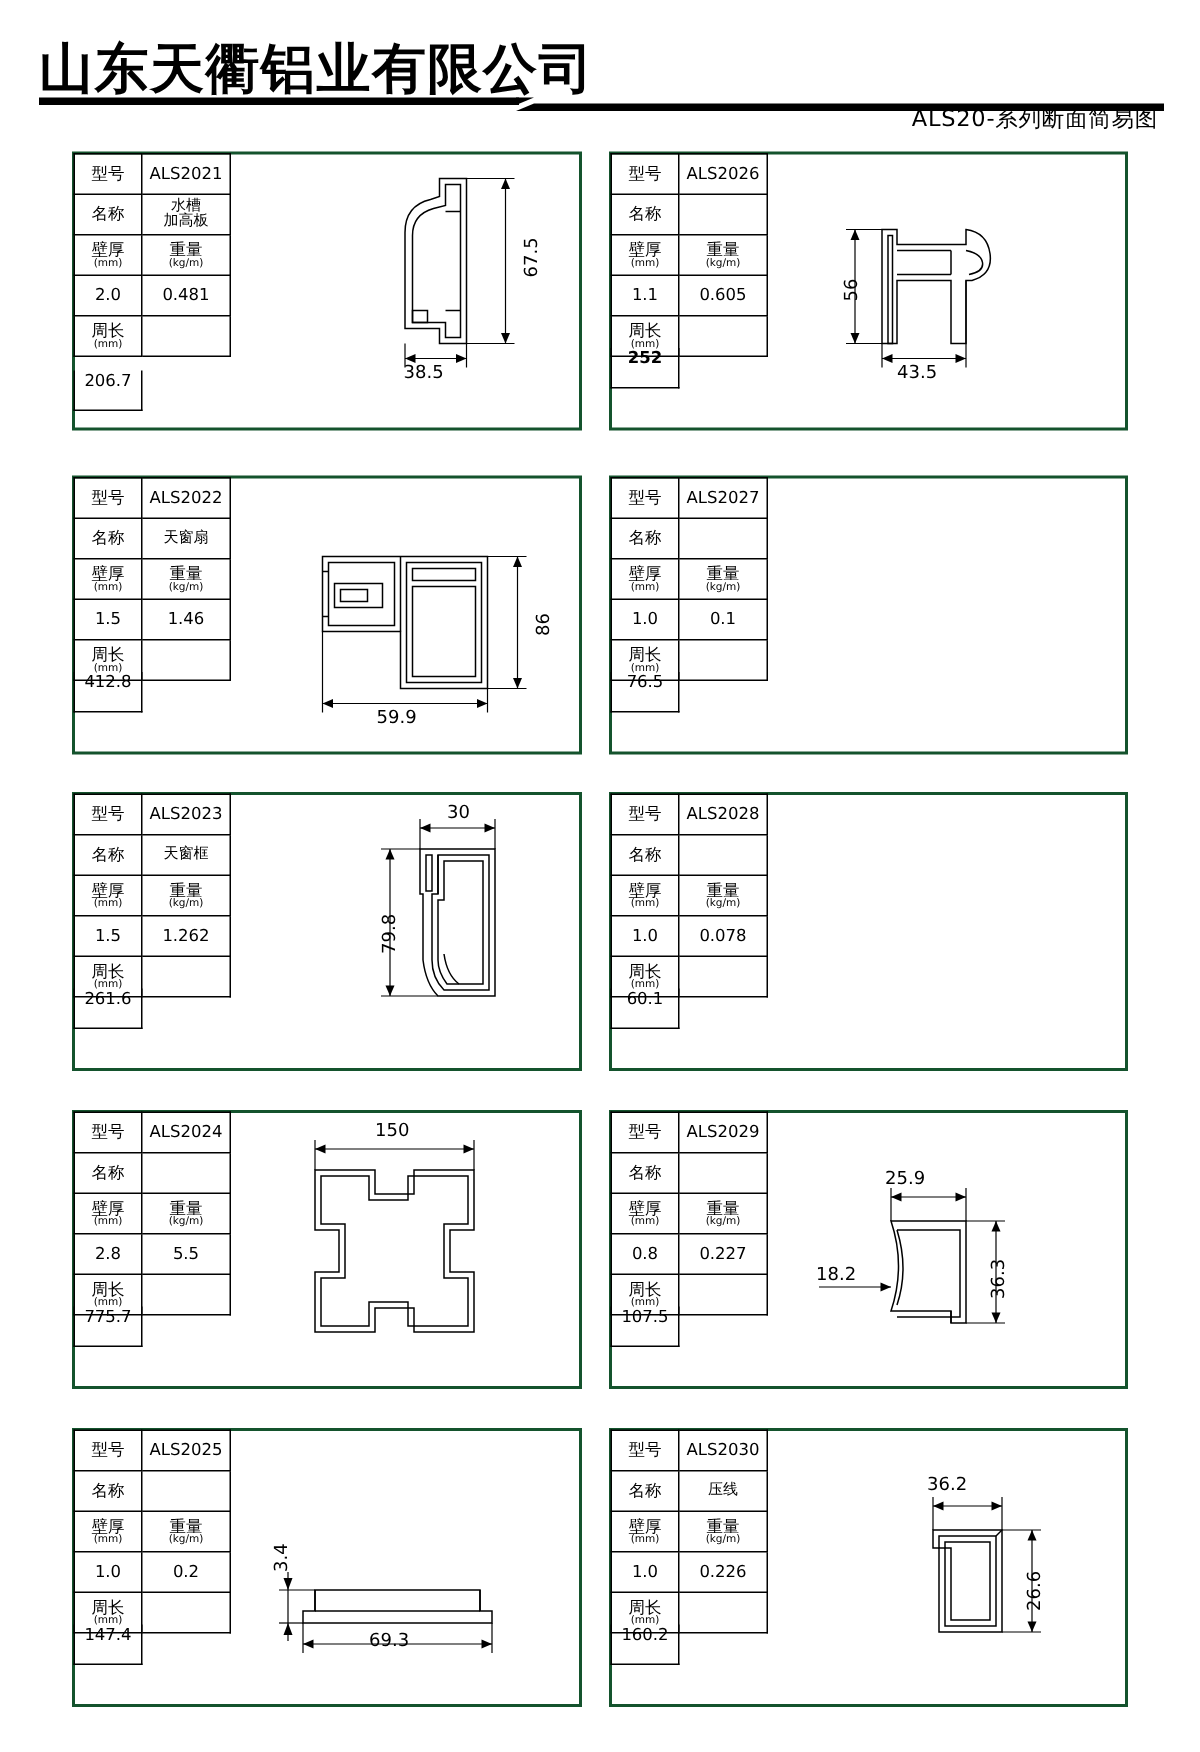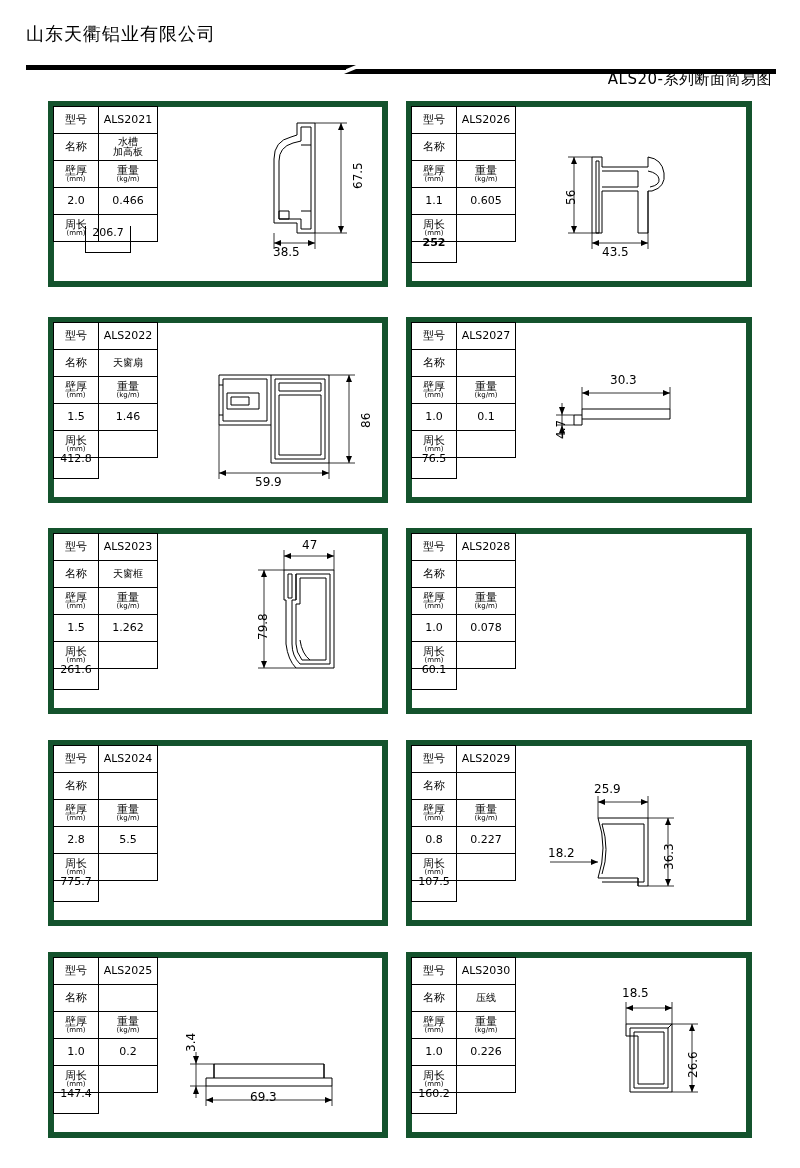"山东天衢铝业有限公司" .company { font-size: 18px -> 36px; font-weight: normal -> bold }
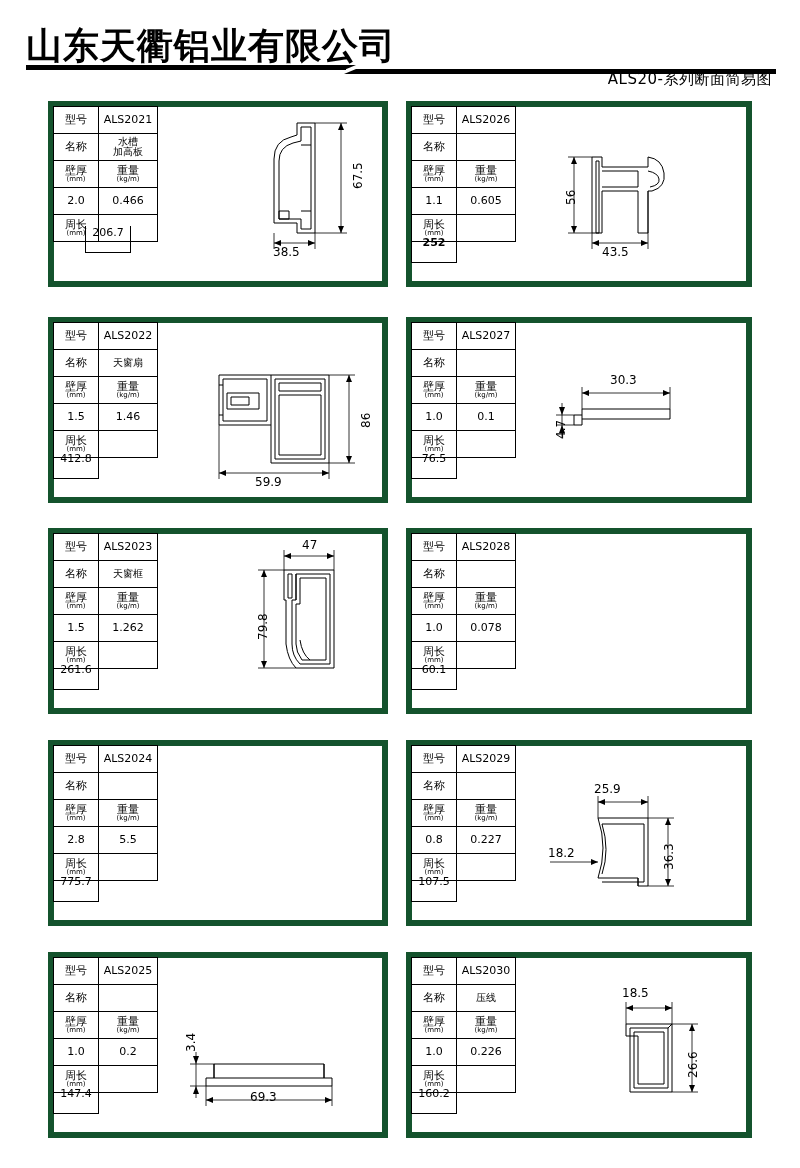"型号" .cell { border: 6px solid #14532d -> 2px solid #14532d }
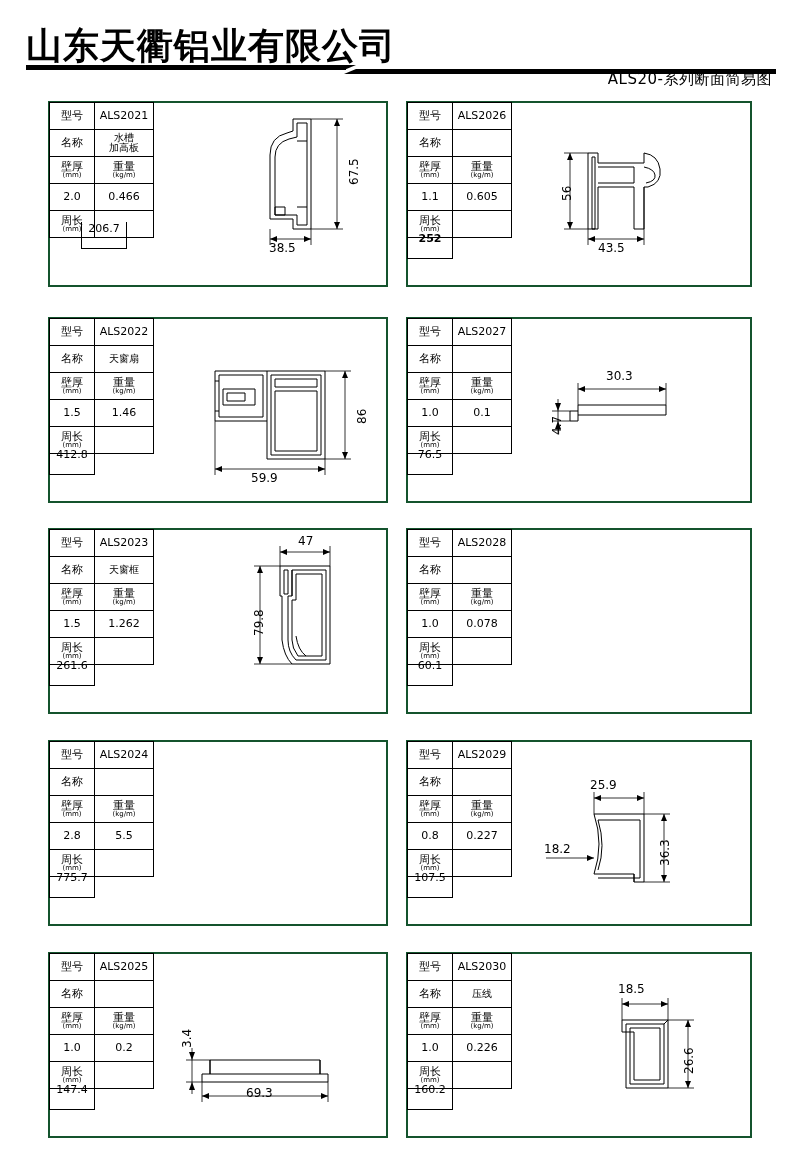"0.466" td.c-val { text: 0.466 -> 0.481 }
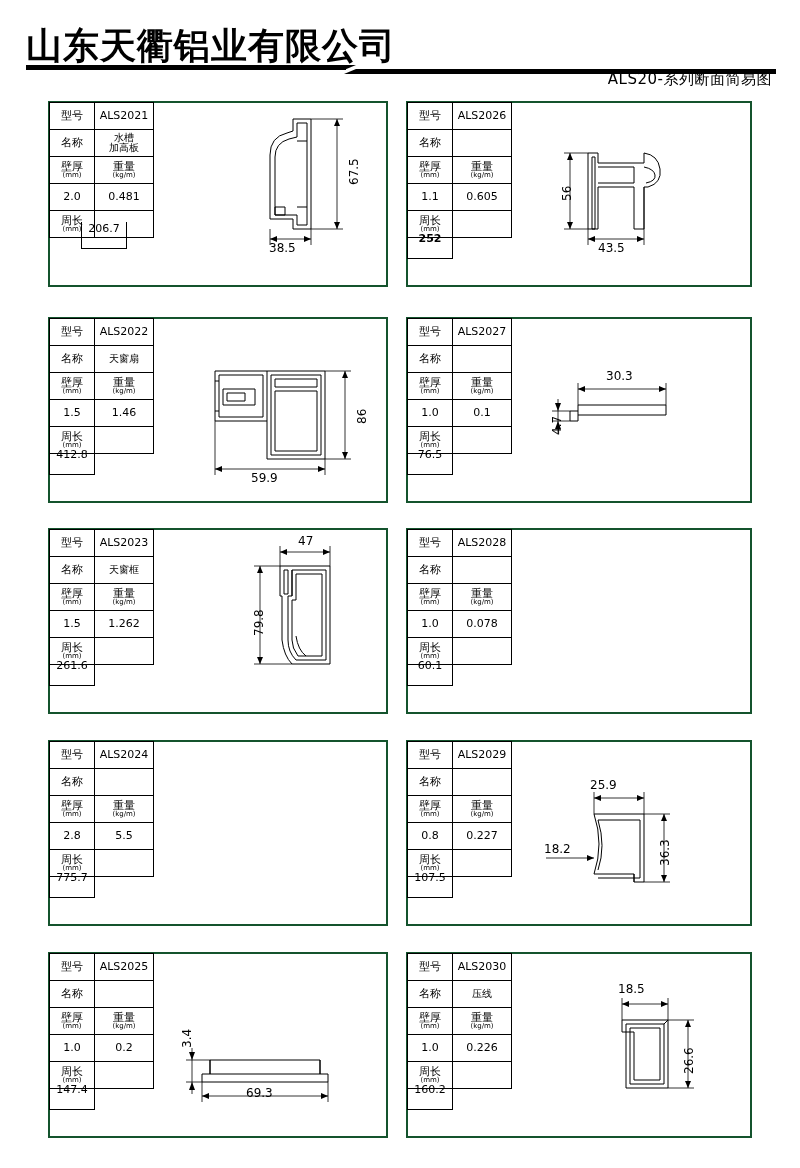"206.7" div.perim-val { margin-left: 32px -> none; top: 119px -> 144px }
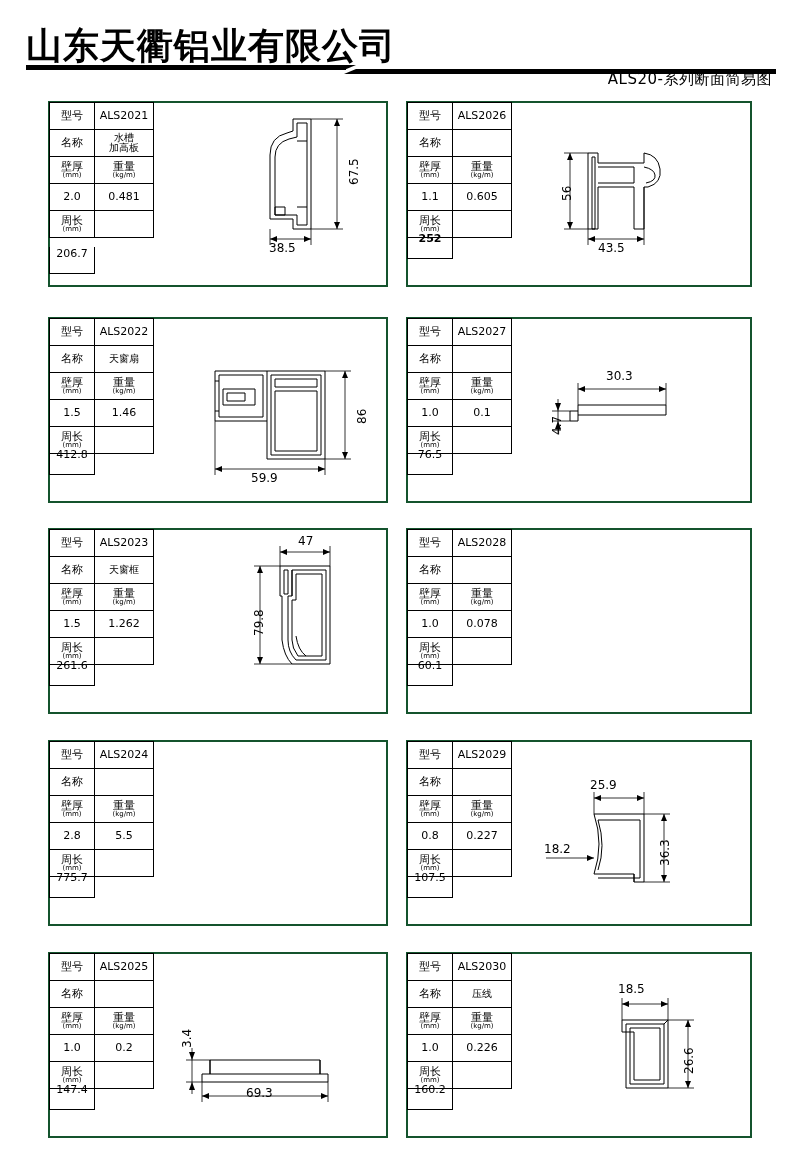"30.3" div.profile { html: <div> <svg> <g> <path></path> <line></line> </g> <g> <line></line> <line></line> <line></line> <path></path> <path></path> </g> <g> <line></line> <line></line> <line></line> <path></path> <path></path> </g> </svg> <div>30.3</div> <div>4.7</div> </div> -> none }
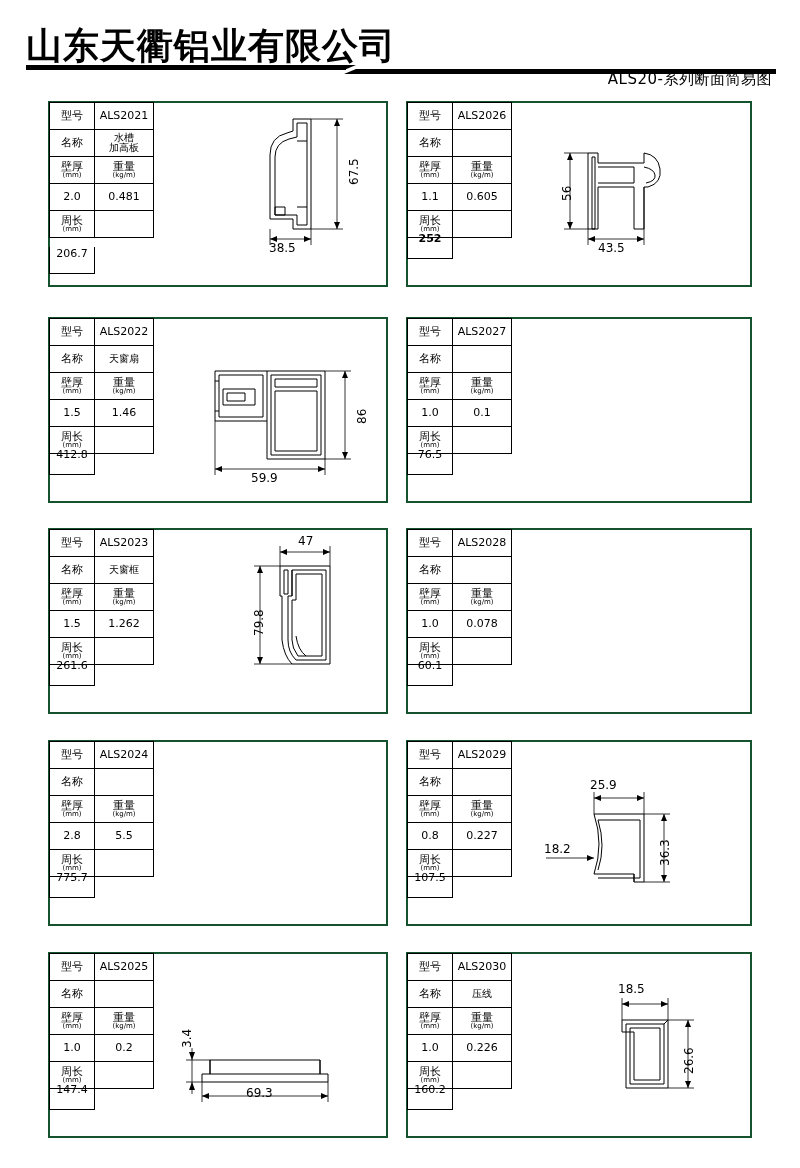"47" div.dim { text: 47 -> 30 }
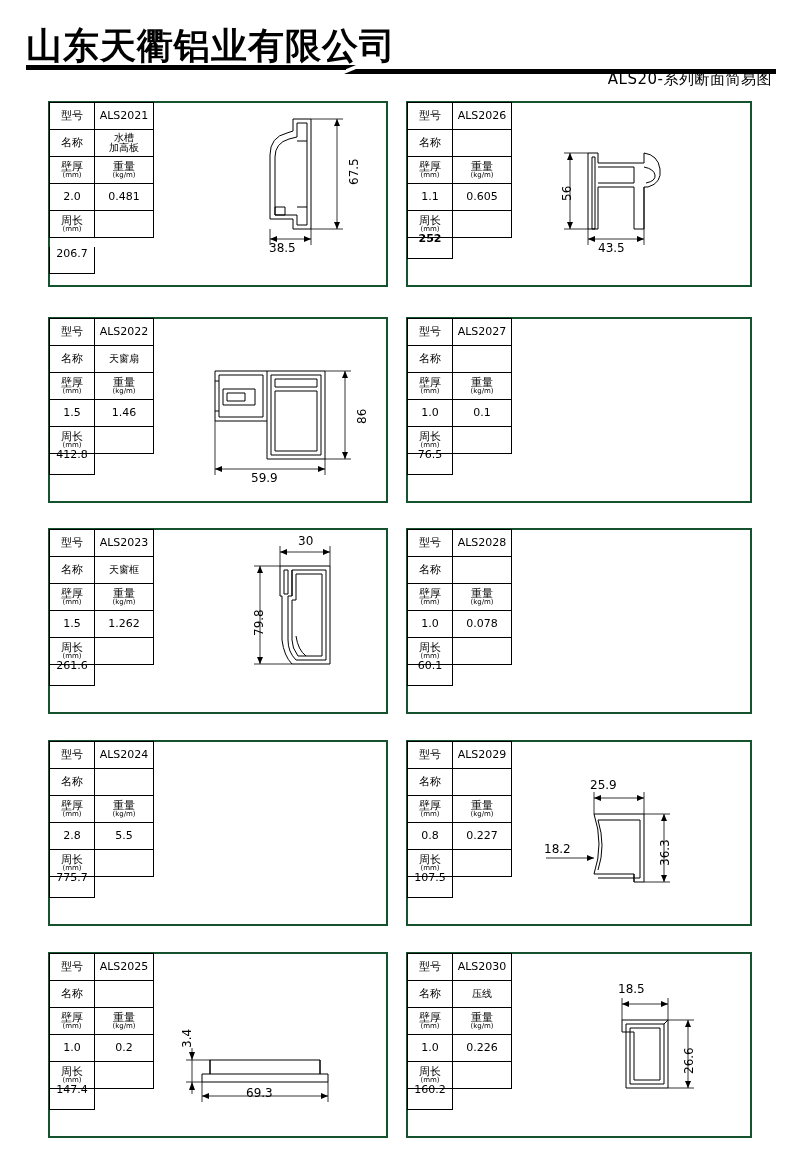"150" div.profile { html: none -> <div> <svg> <g> <path></path> <path></path> </g> <g> <line></line> <line></line> <line></line> <path></path> <path></path> </g> </svg> <div>150</div> </div> }
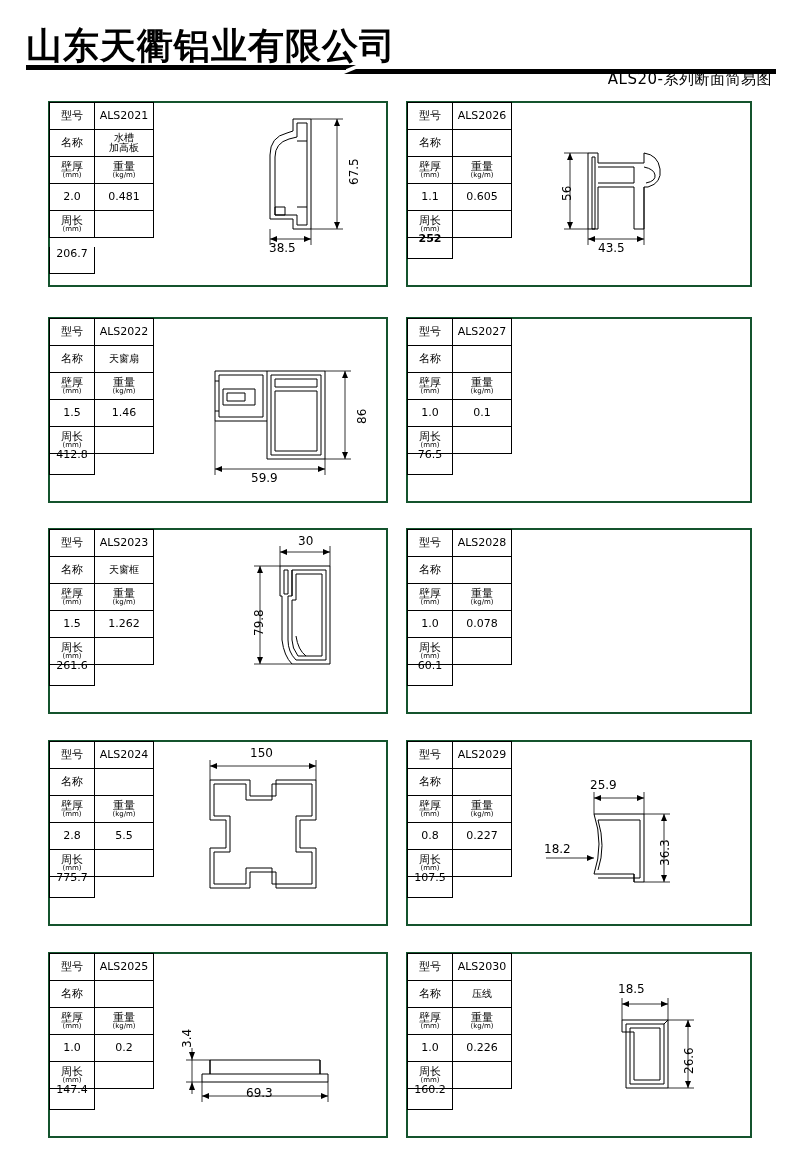"18.5" div.dim { text: 18.5 -> 36.2 }
